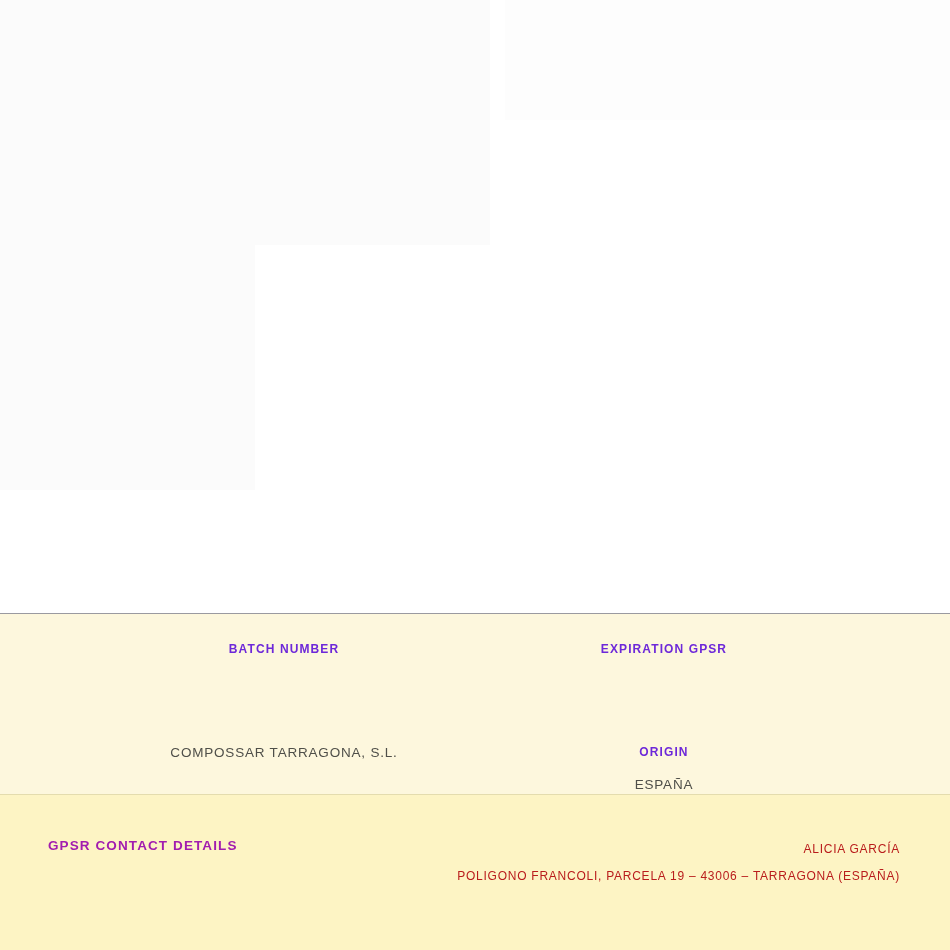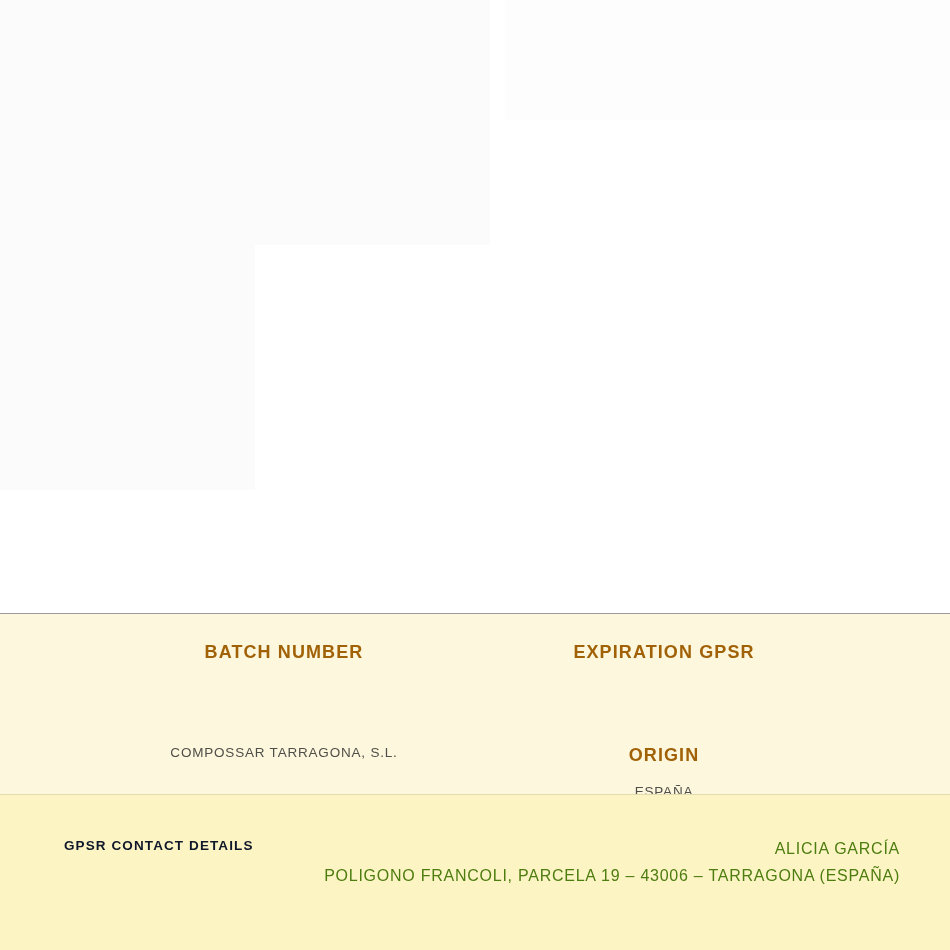"BATCH NUMBER" .label-caps { color: #a16207 -> #6d28d9; font-size: 18px -> 12px }
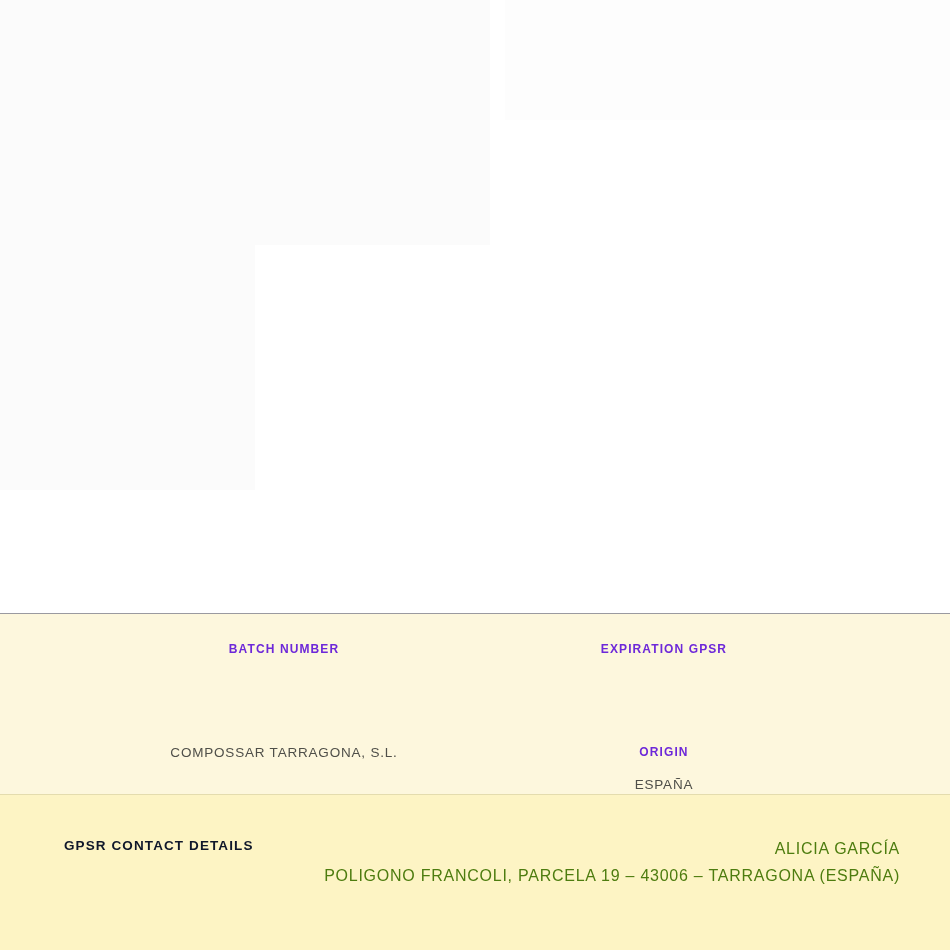"GPSR CONTACT DETAILS" .gpsr-title { color: #0f172a -> #a21caf; left: 64px -> 48px }
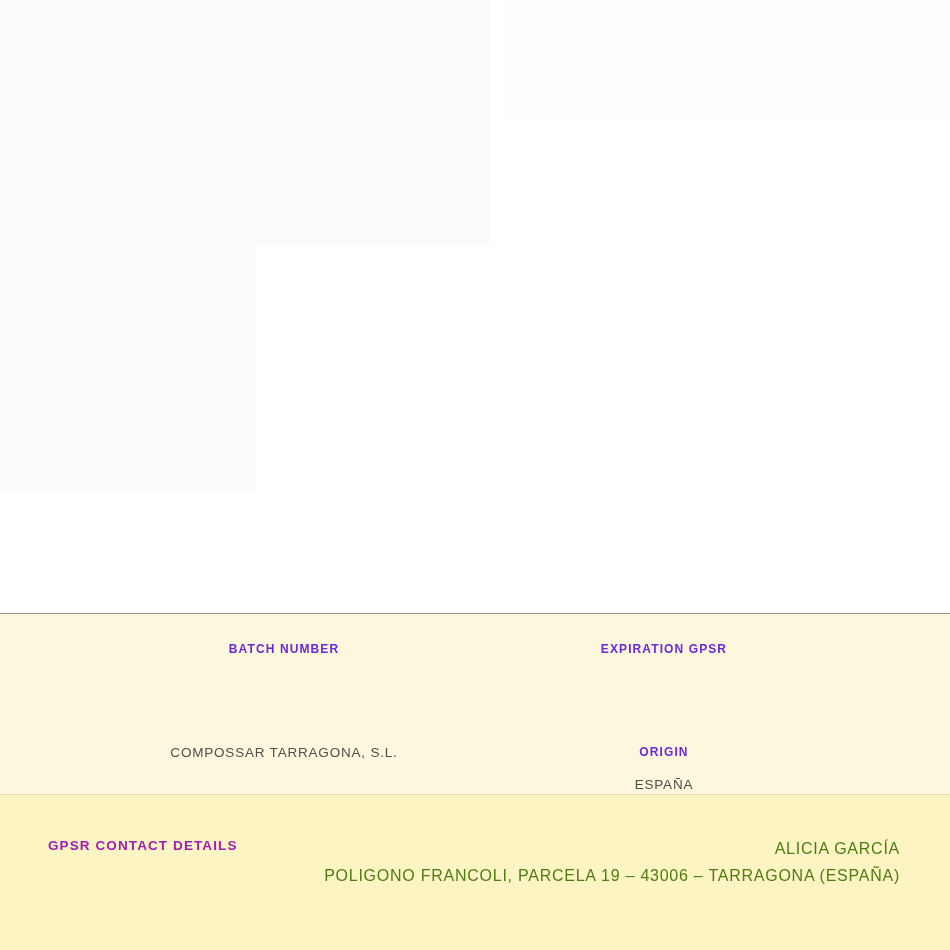"ALICIA GARCÍA" .gpsr-lines div { color: #4d7c0f -> #b91c1c; font-size: 16px -> 12px }
